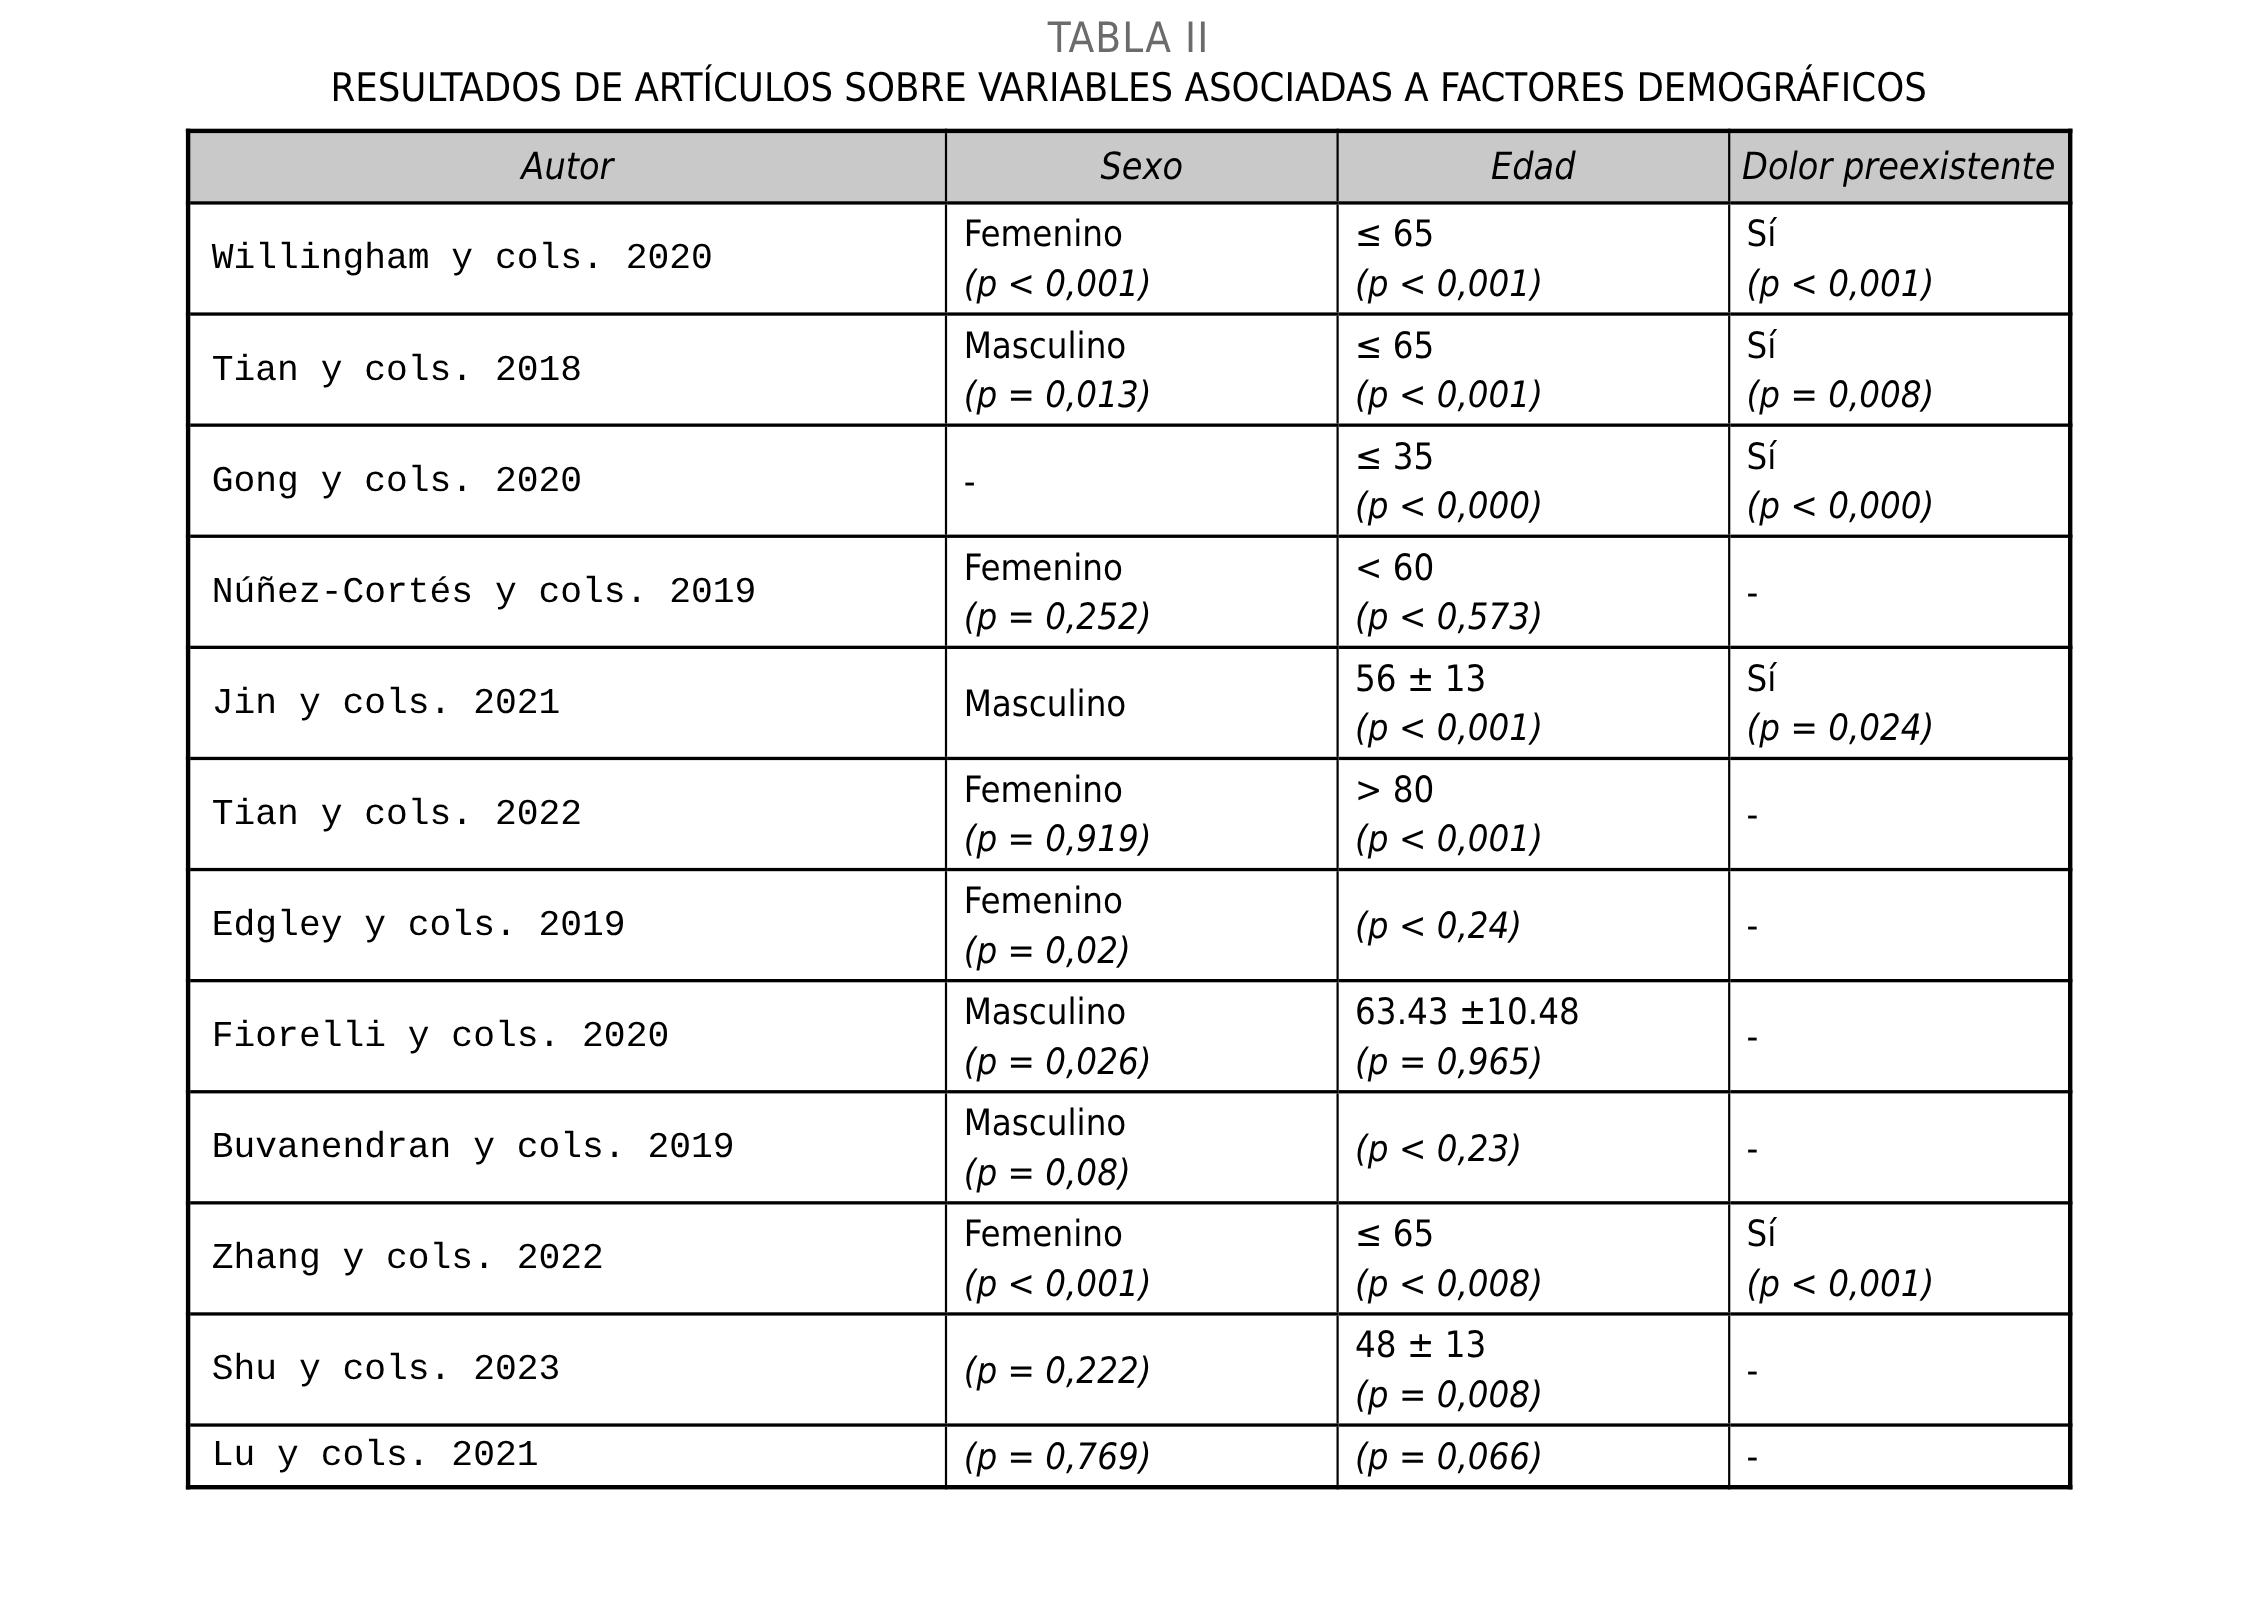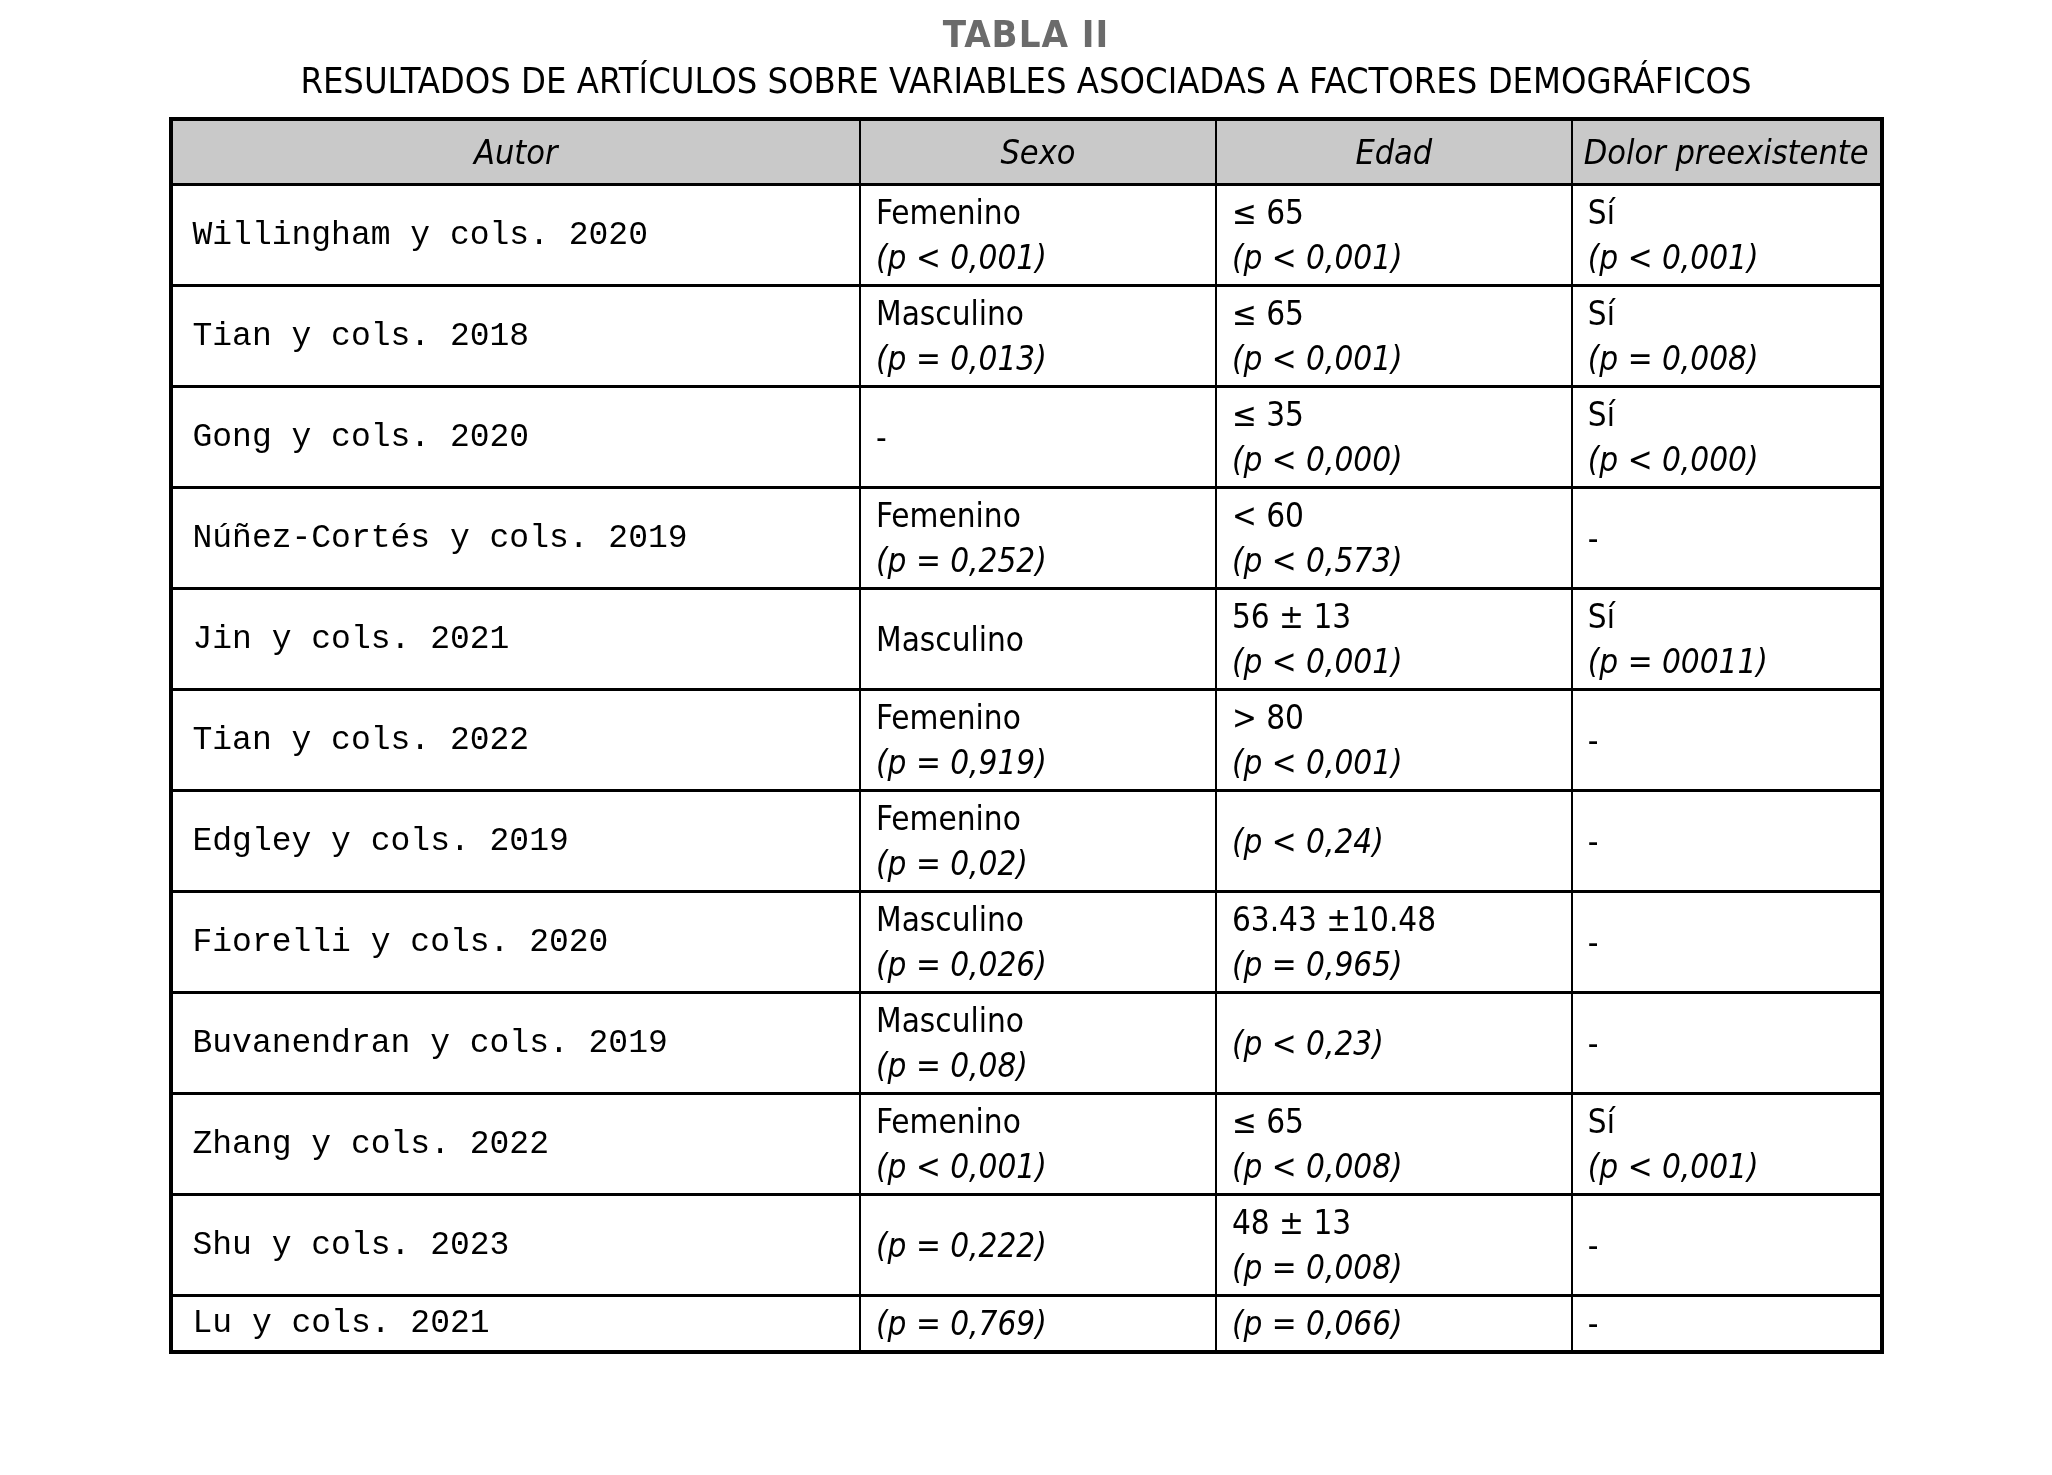"TABLA II" .title { font-weight: bold -> normal }
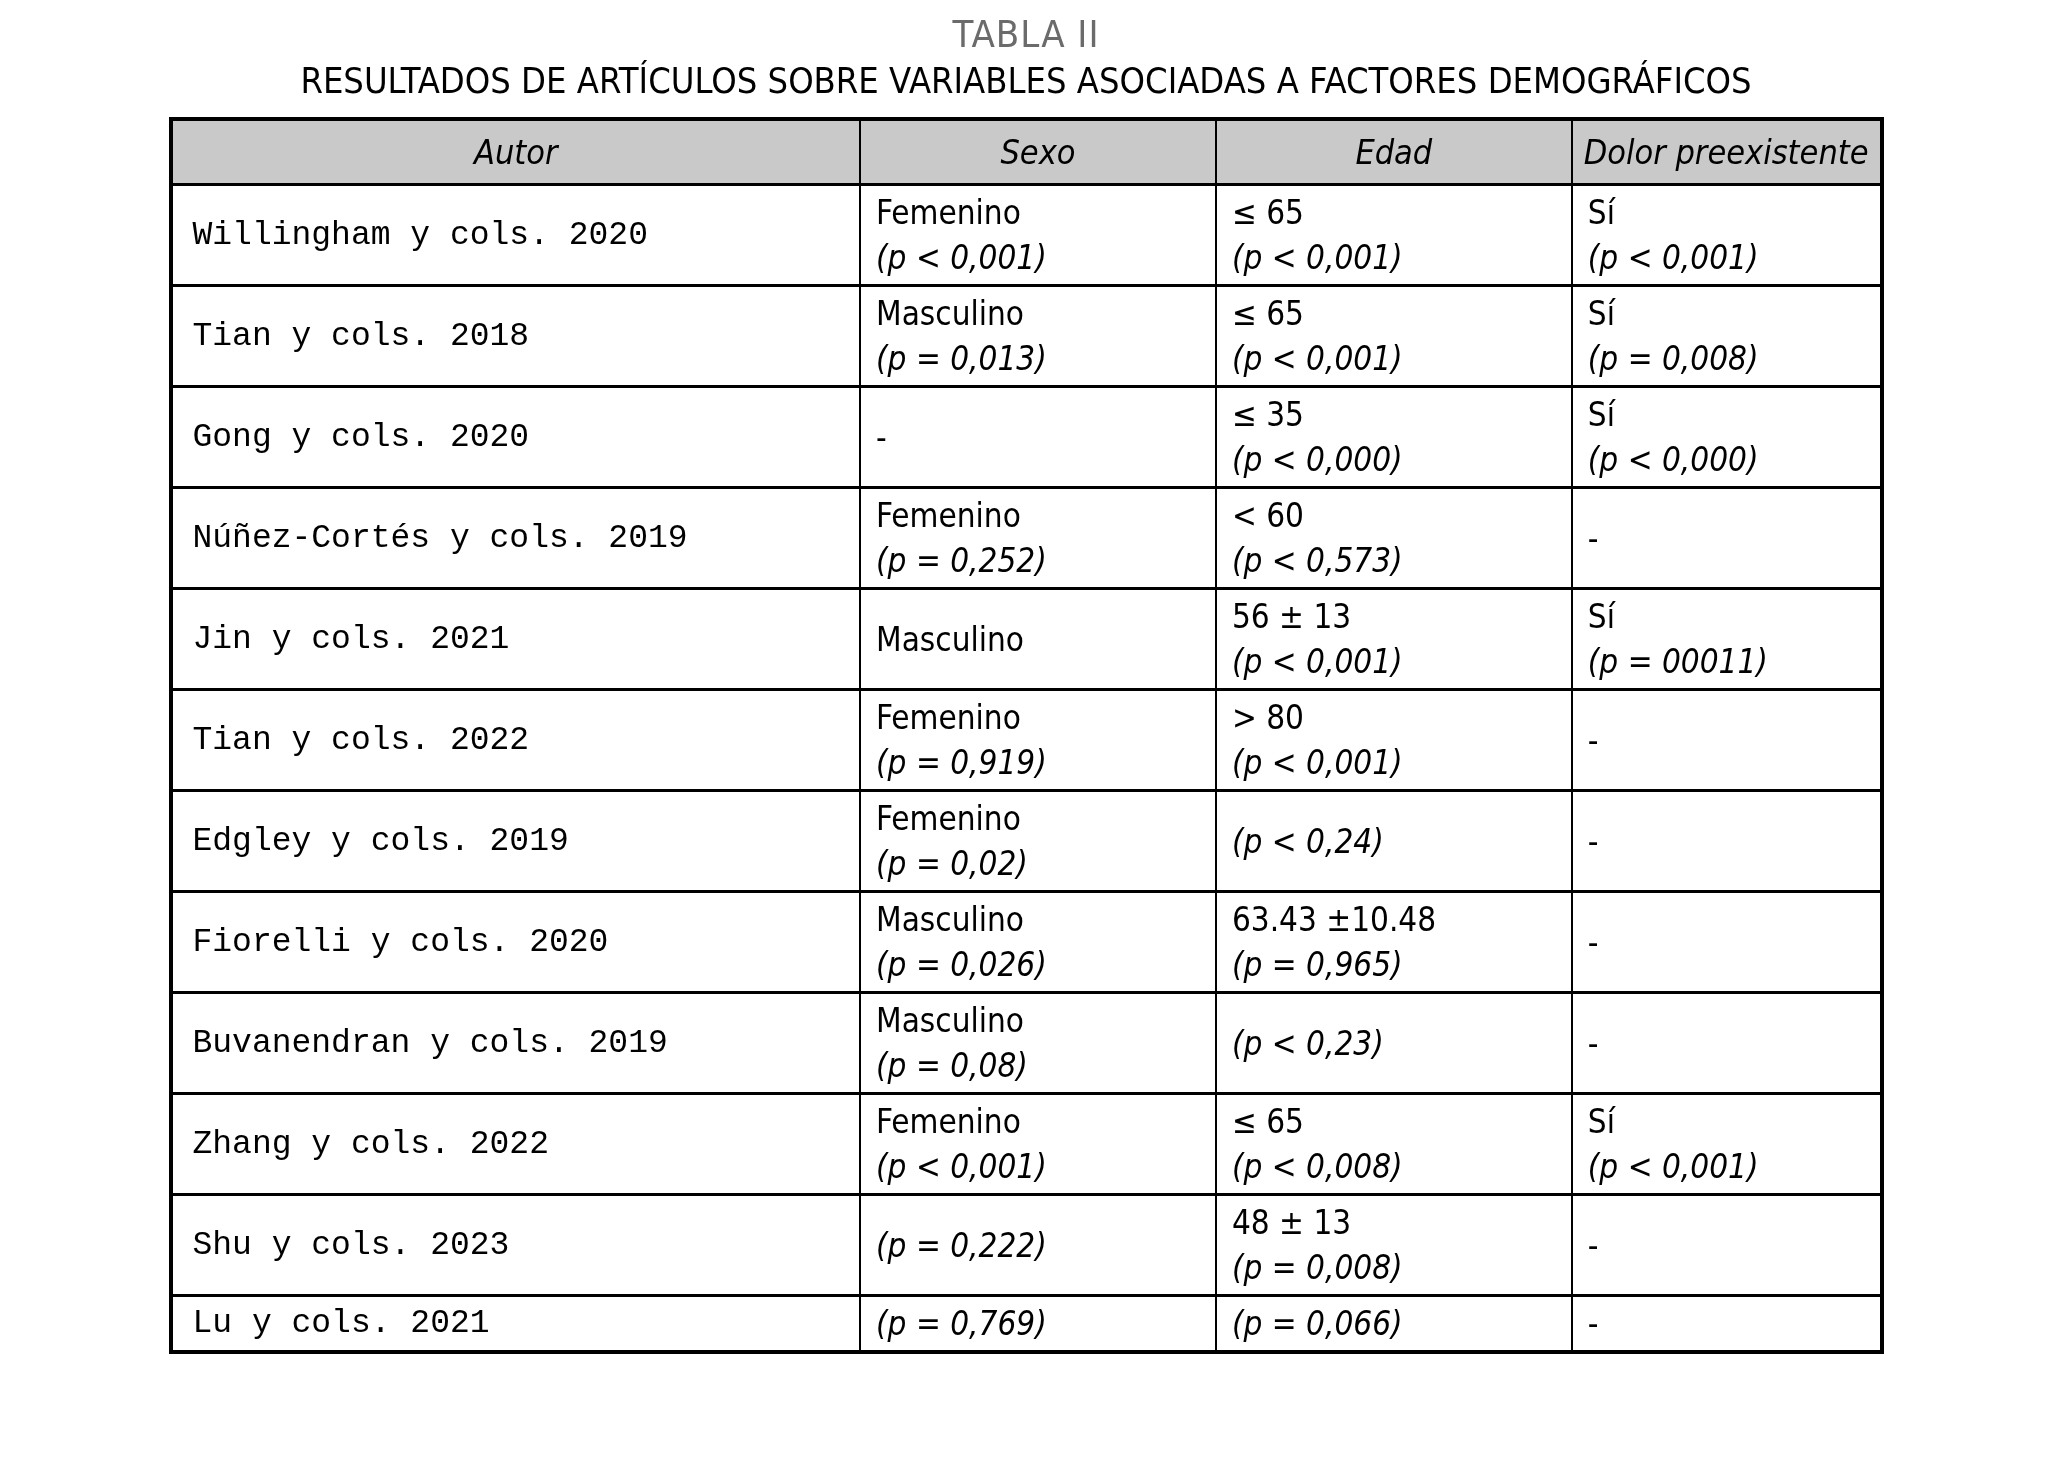"(p = 00011)" div.pval { text: 00011 -> 0,024 }
